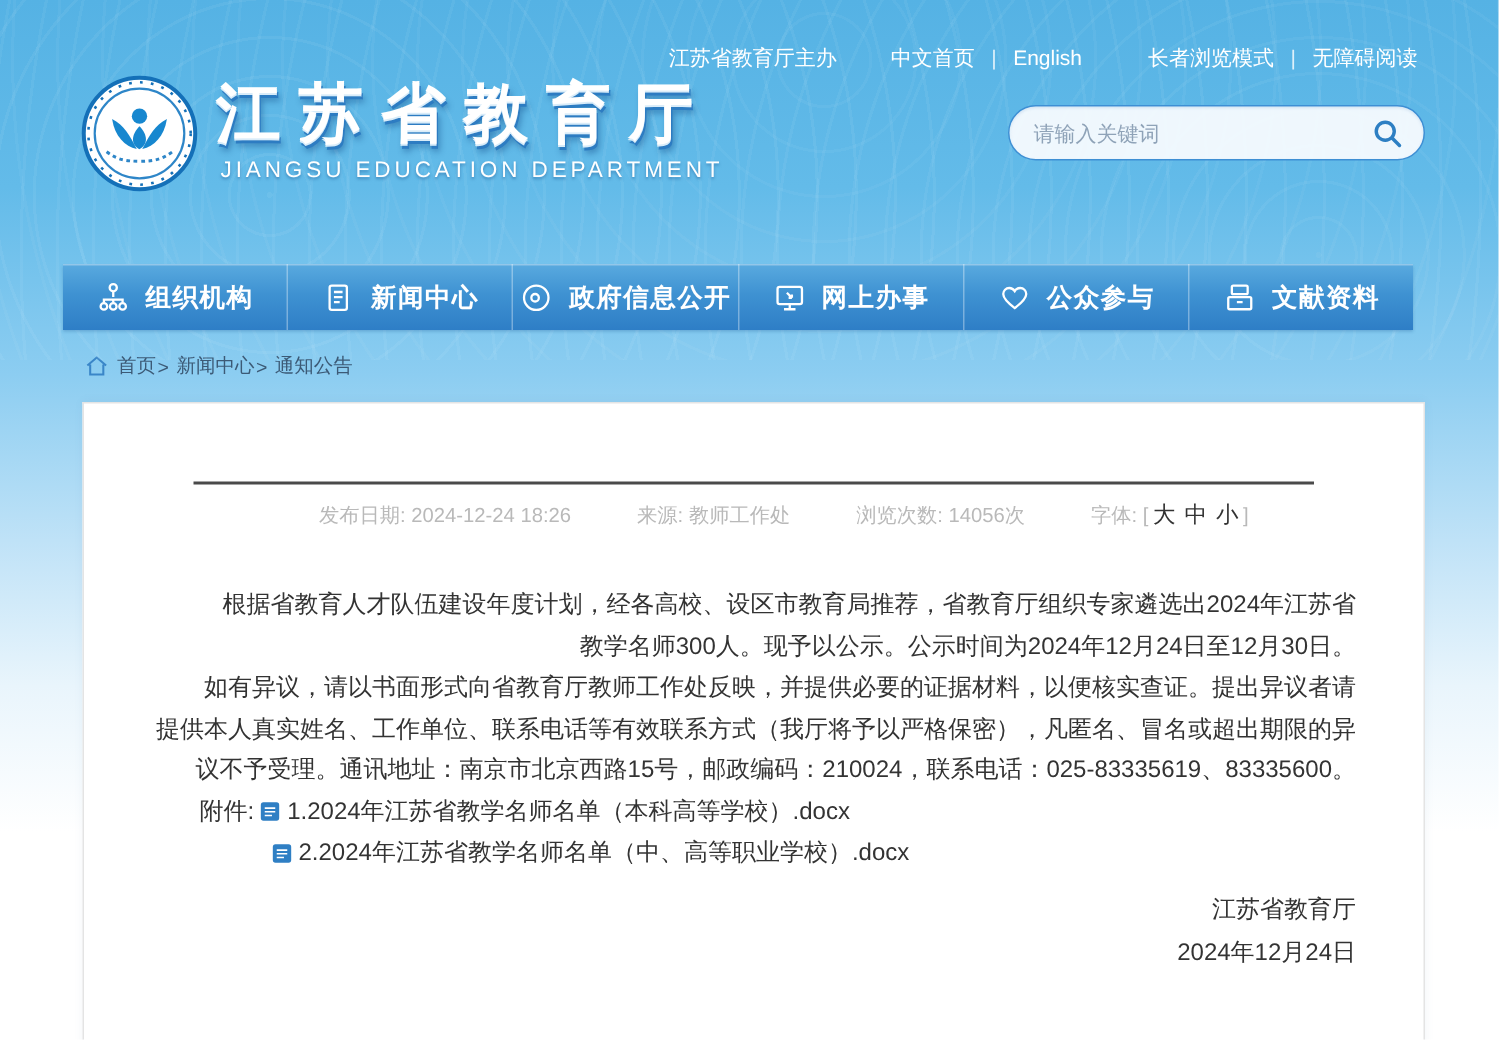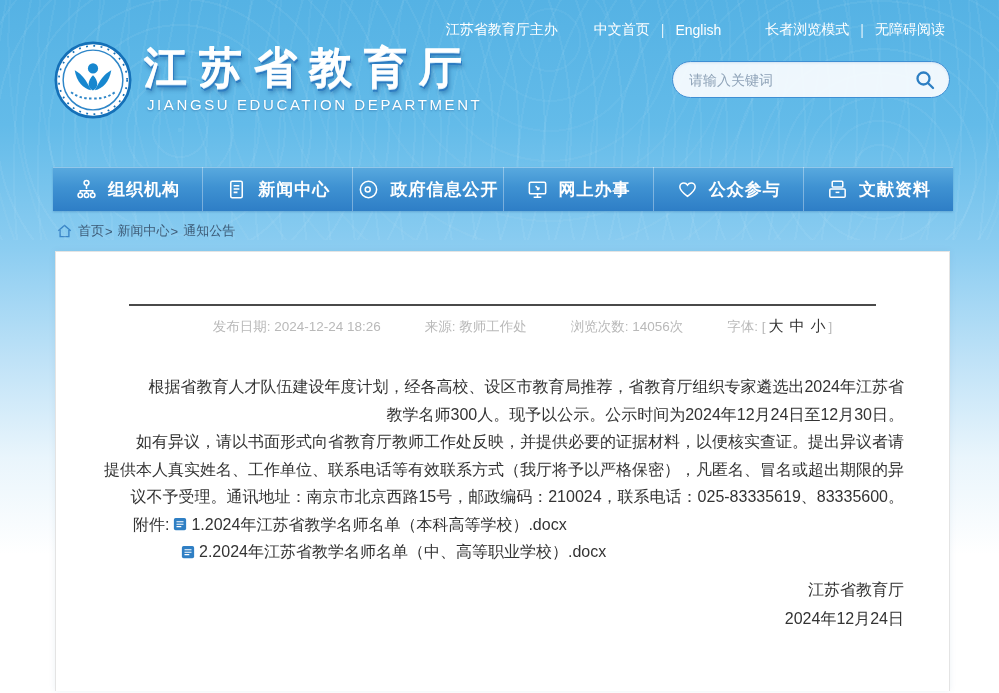"江苏省教育厅主办" .topbar { padding: 21px 54px 0 0 -> 30px 54px 0 0 }
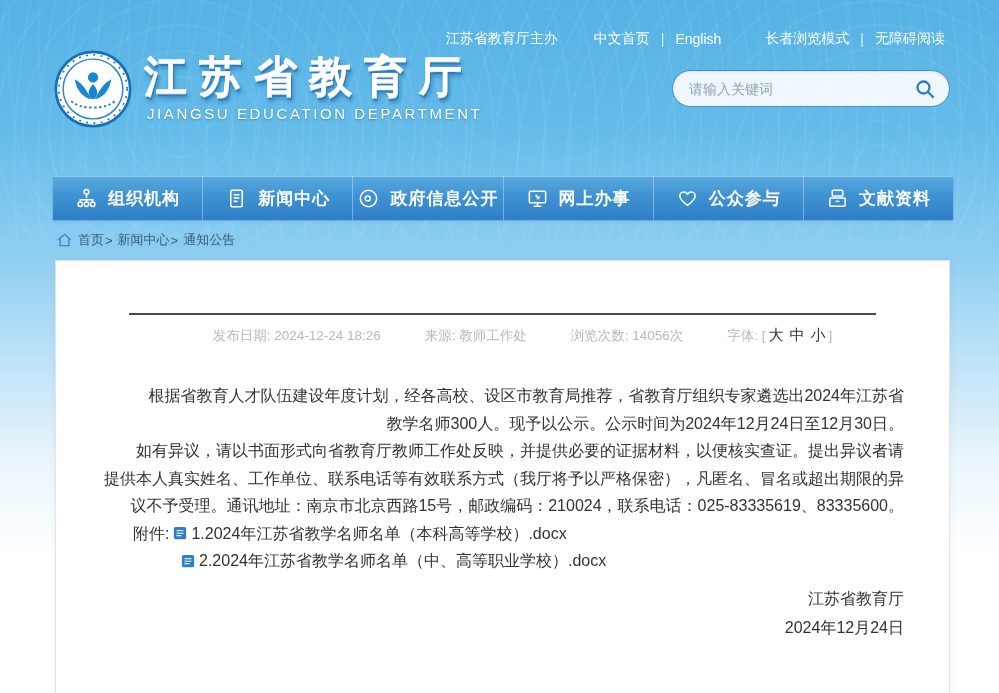"中文首页" .topbar .group { align-items: center -> flex-start }
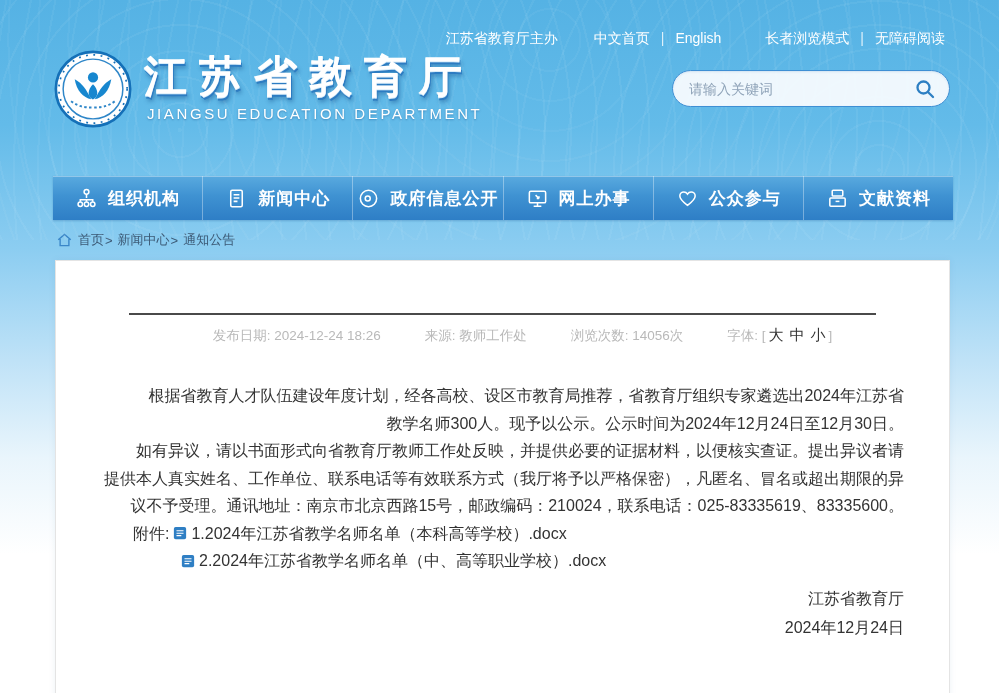"组织机构" .navbar { margin-left: 53px -> 42px }
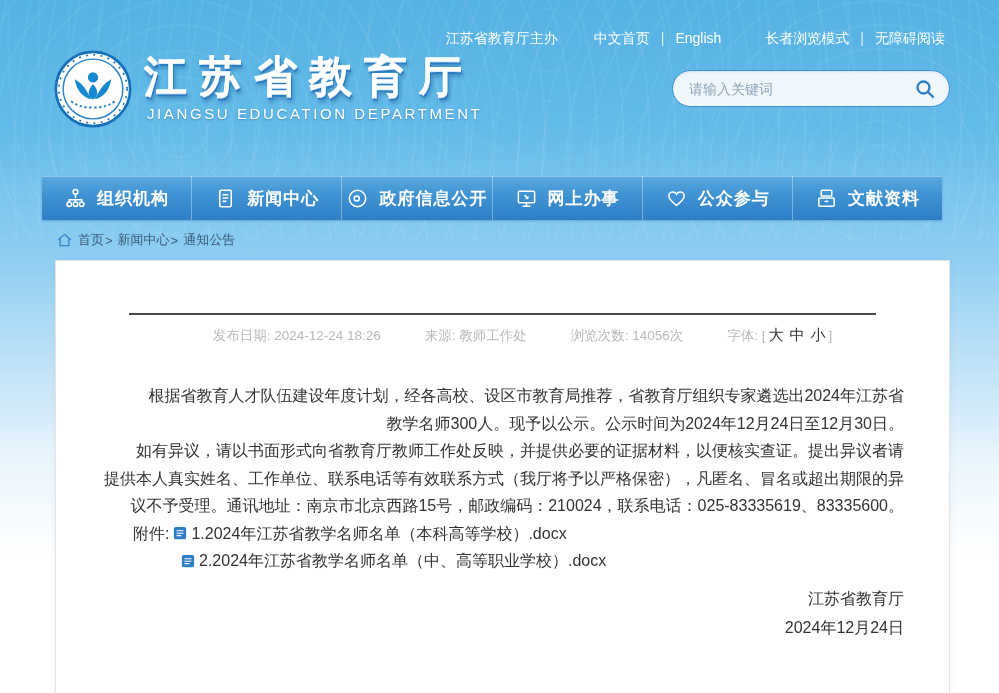"首页" .breadcrumb { height: 40px -> 48px }
